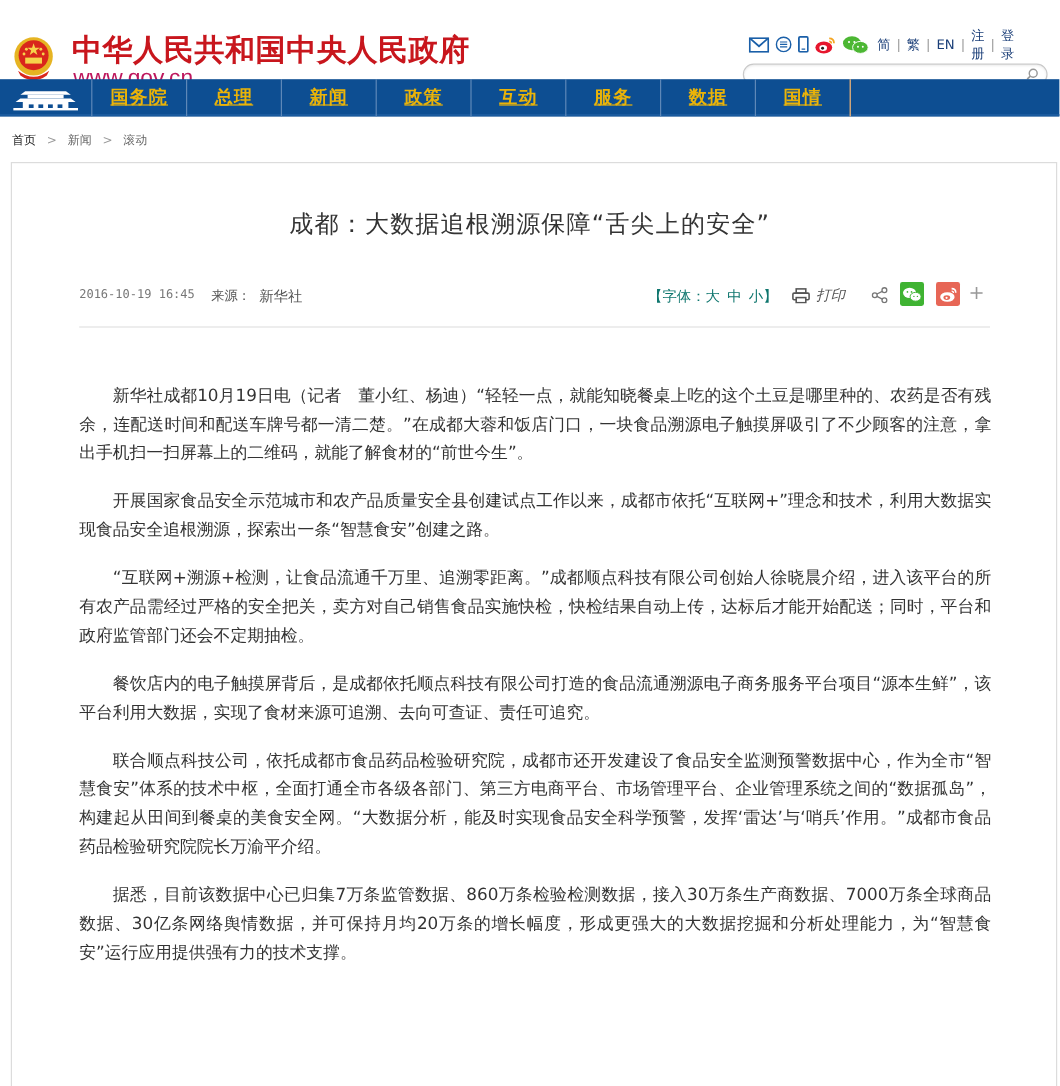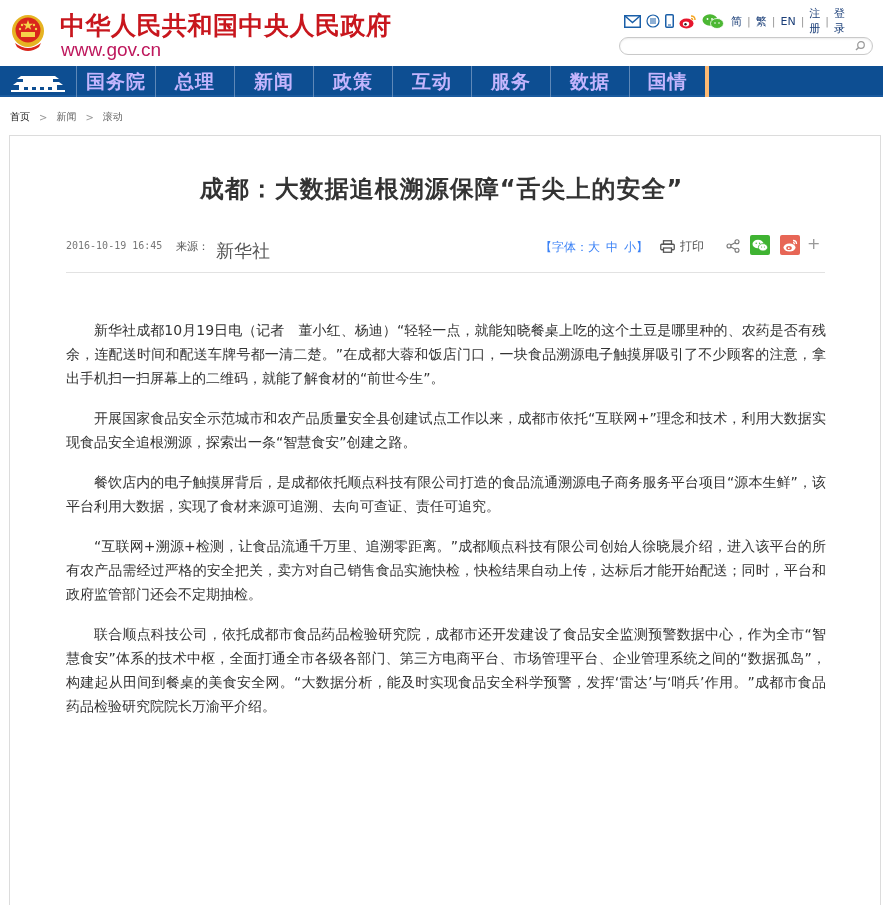"中华人民共和国中央人民政府" .top-header { top: 0 -> 16px }
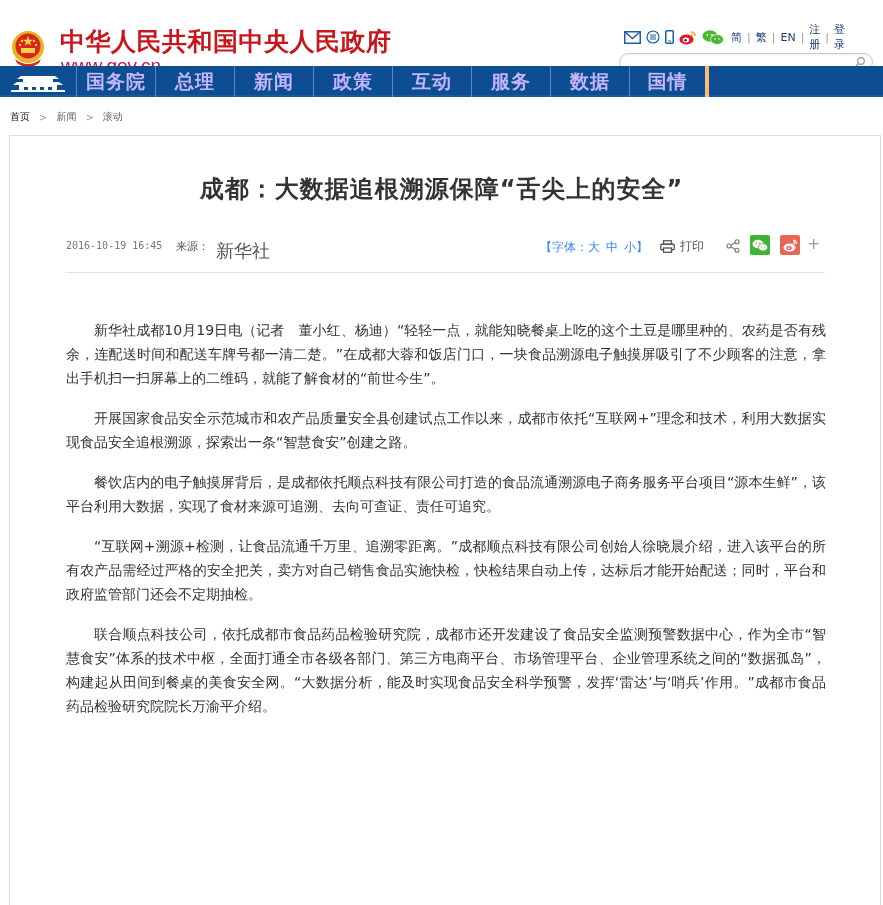"国务院" .nav-item { color: #c4b5fd -> #eab308; font-size: 19px -> 15px; text-decoration: none -> underline }
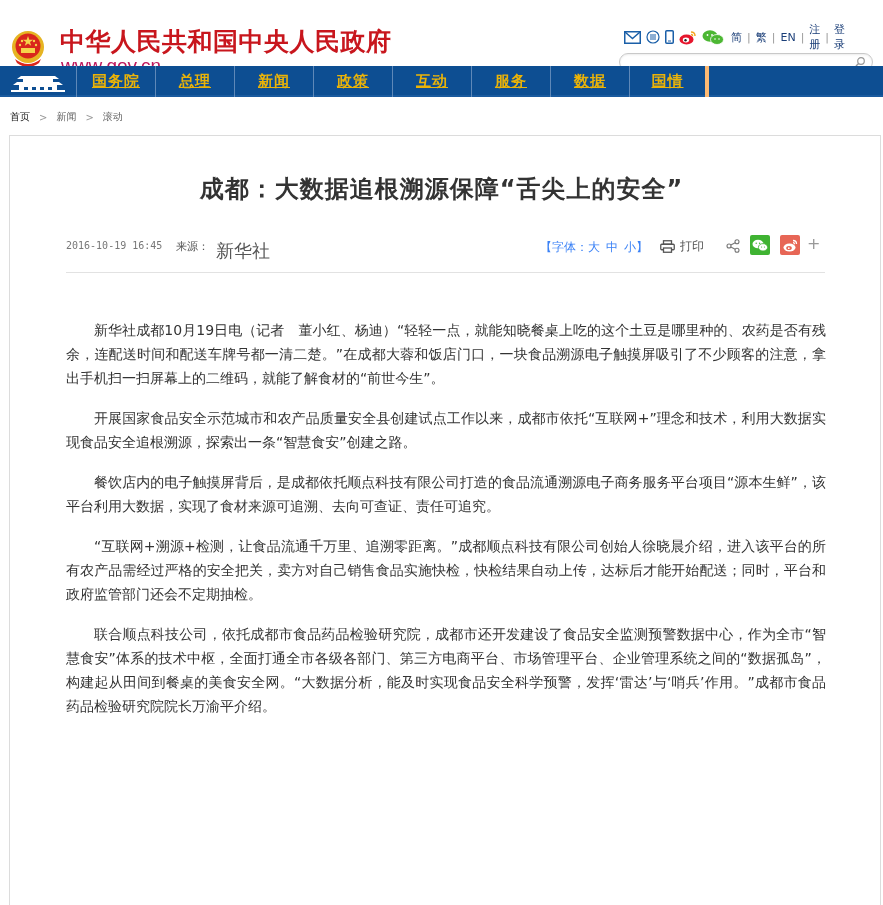"国情" .nav-item:last-child { border-right: 4px solid #fdba74 -> 1px solid #fdba74 }
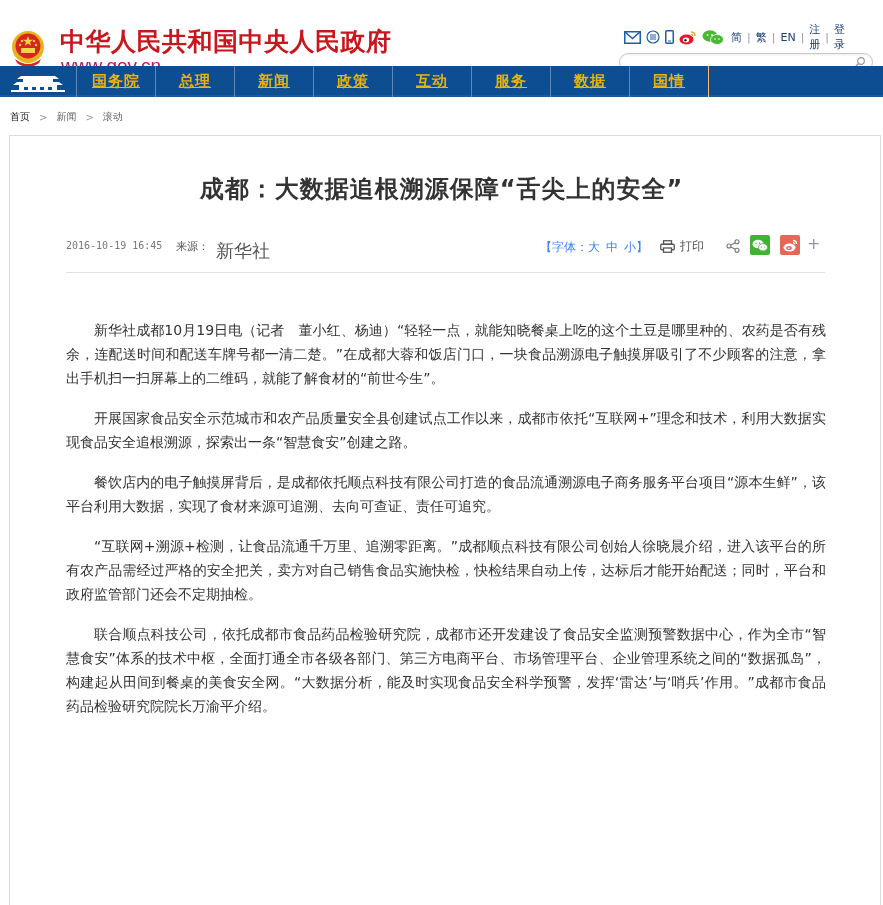"成都：大数据追根溯源保障“舌尖上的安全”" .article-title { font-size: 24px -> 20px; font-weight: bold -> normal }
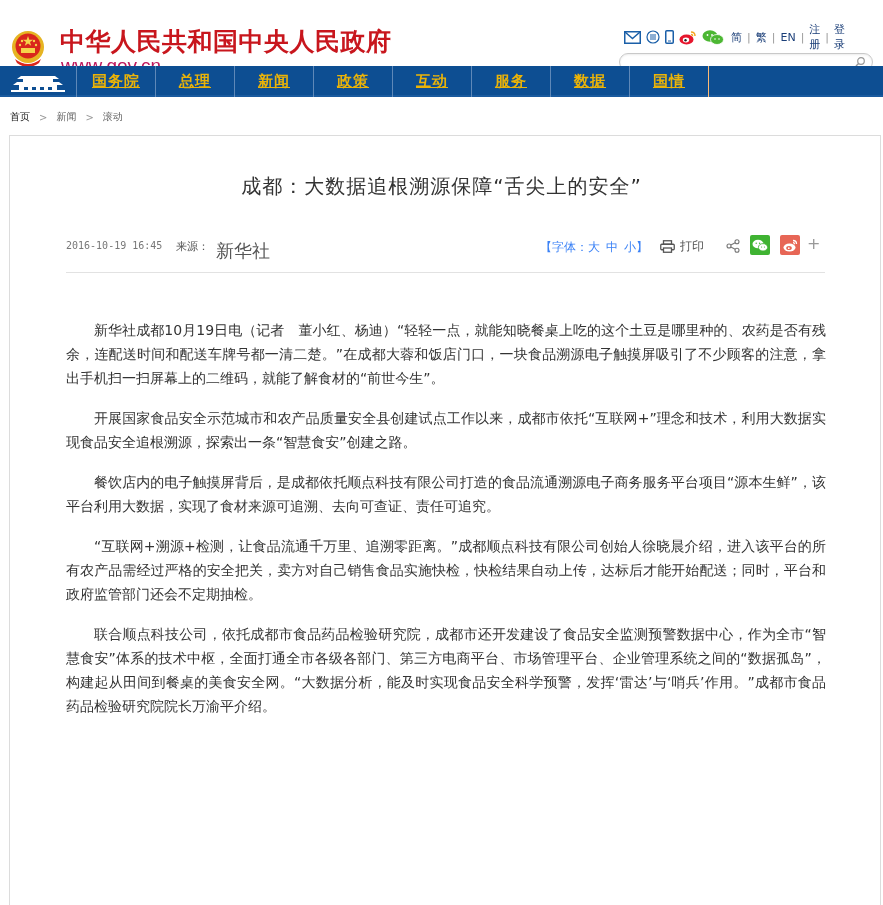"新华社" .meta-source { font-size: 18px -> 12px }
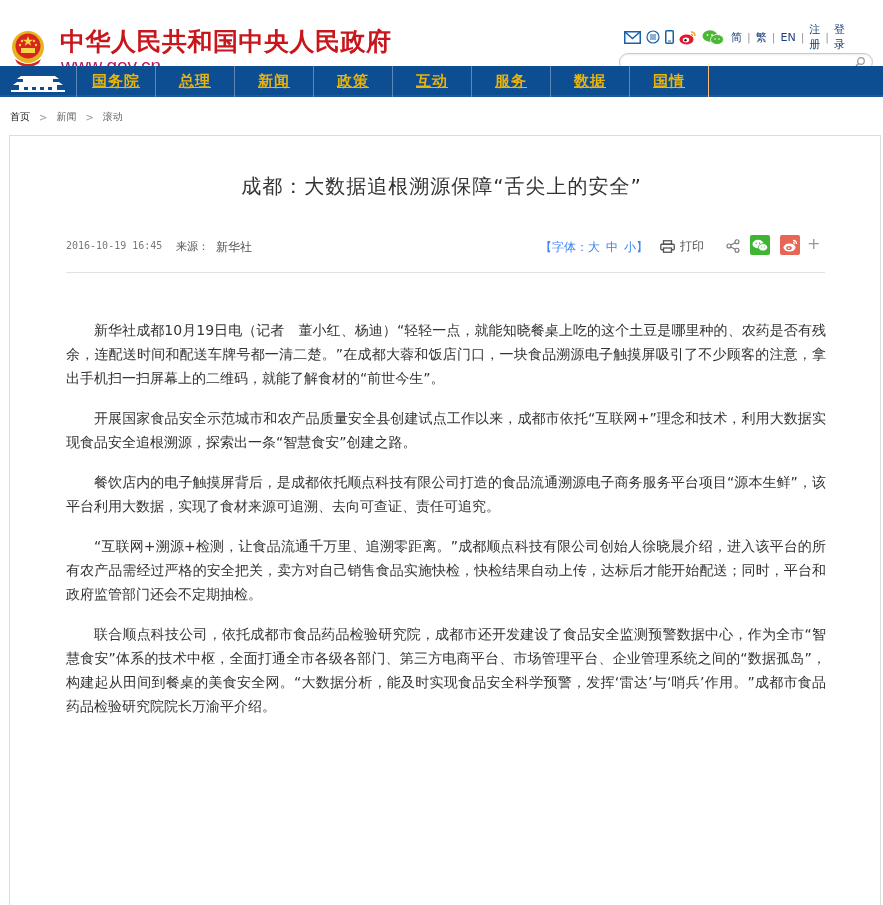"【字体：" .font-size-ctrl { color: #3b82f6 -> #0f766e }
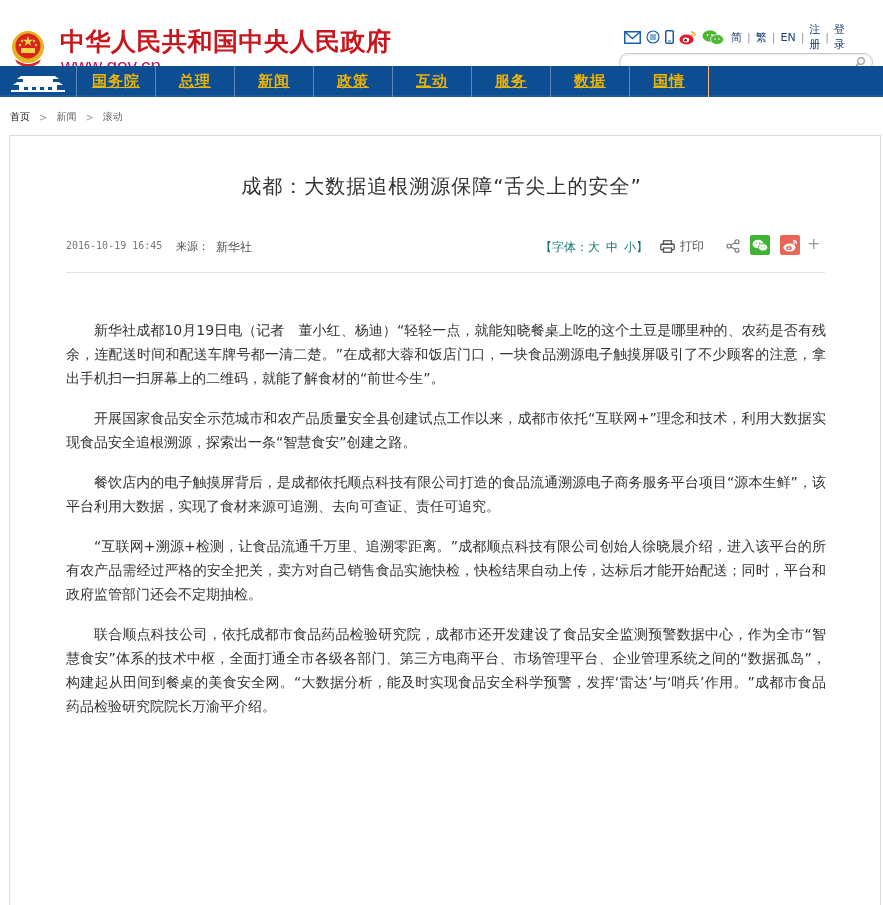"打印" .print-btn { font-style: none -> italic }
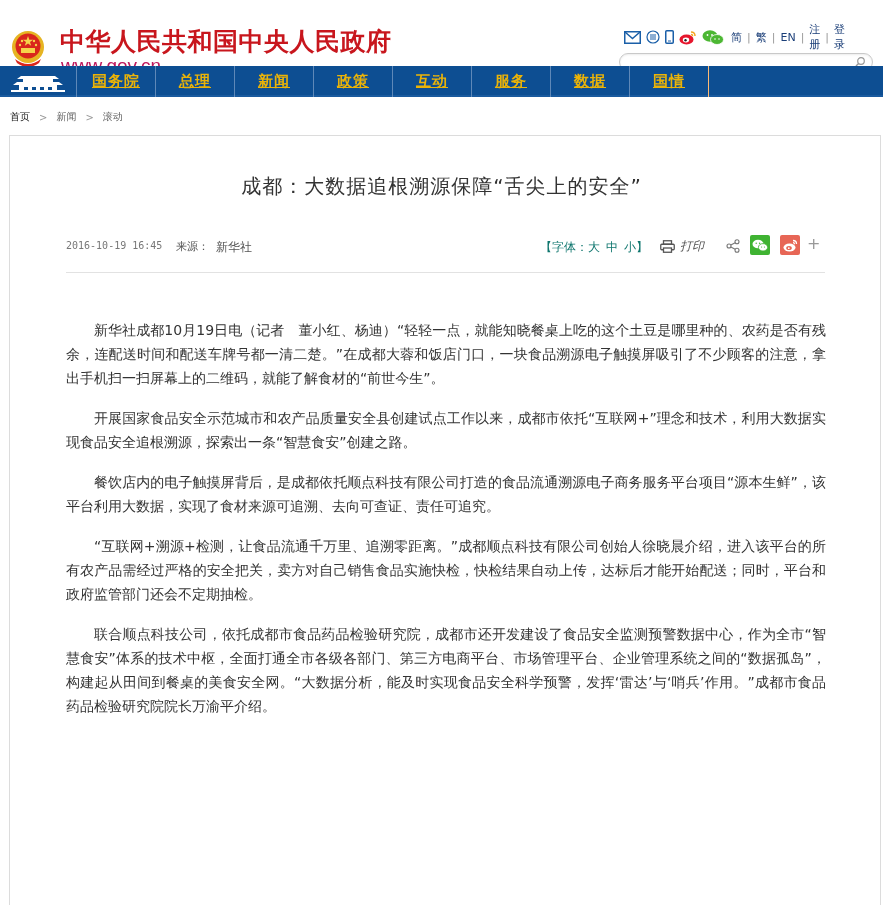"餐饮店内的电子触摸屏背后，是成都依托顺点科技有限公司打造的食品流通溯源电子商务服" p { order: before "“互联网+溯源+检测，让食品流通千万里、追溯零距离。”成都顺点科技有限公司创始人" -> after "“互联网+溯源+检测，让食品流通千万里、追溯零距离。”成都顺点科技有限公司创始人" }
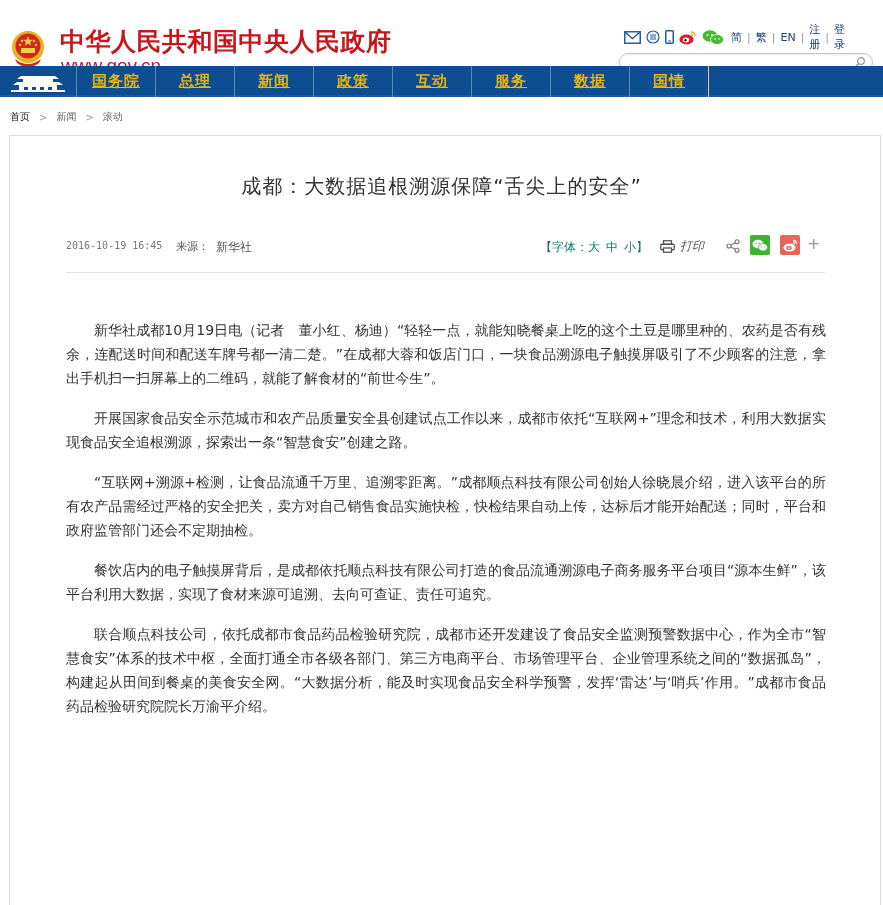"据悉，目前该数据中心已归集7万条监管数据、860万条检验检测数据，接入30万条生" p { html: none -> <p>据悉，目前该数据中心已归集7万条监管数据、860万条检验检测数据，接入30万条生产商数据、7000万条全球商品数据、30亿条网络舆情数据，并可保持月均20万条的增长幅度，形成更强大的大数据挖掘和分析处理能力，为“智慧食安”运行应用提供强有力的技术支撑。</p> }
